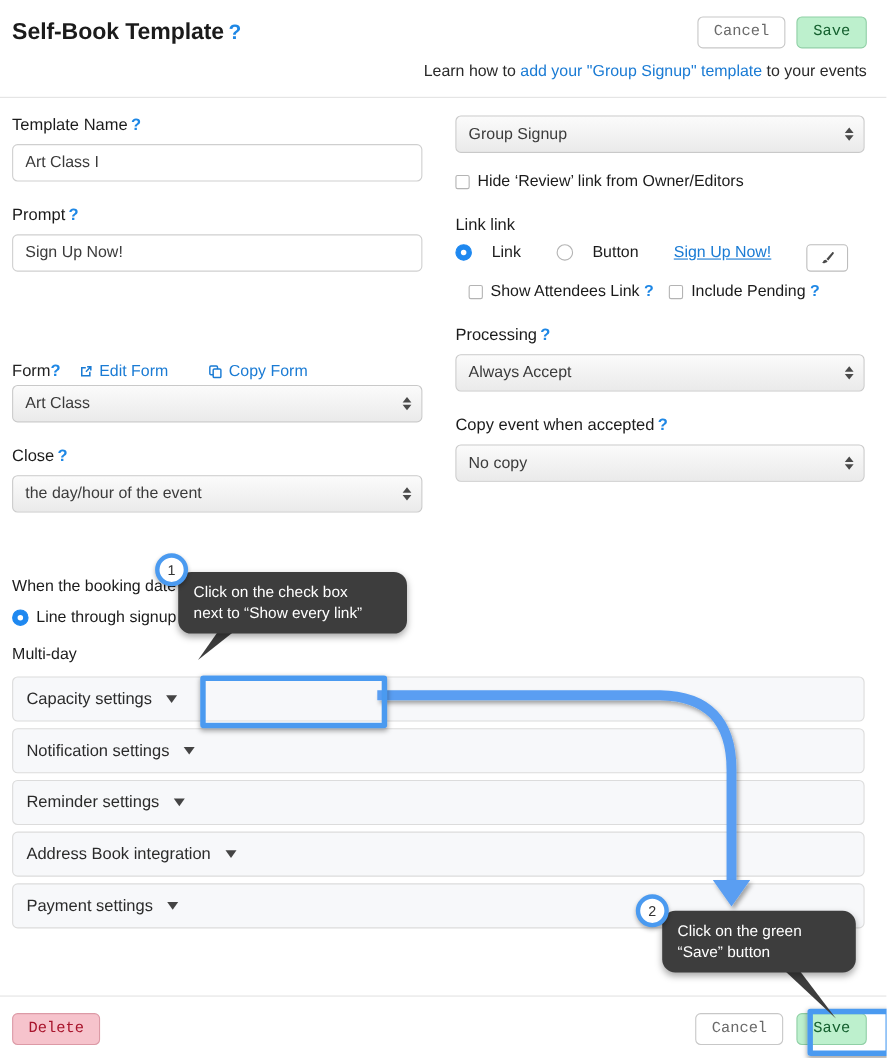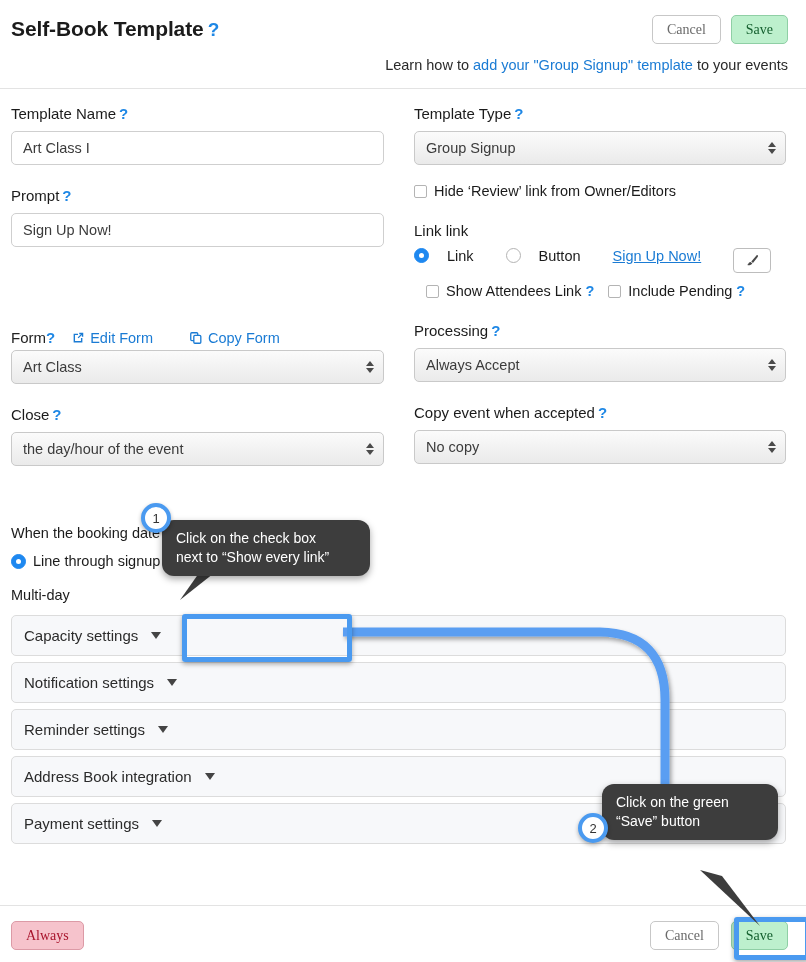"Cancel" .btn { font-family: Liberation Serif, serif -> Liberation Mono, monospace }
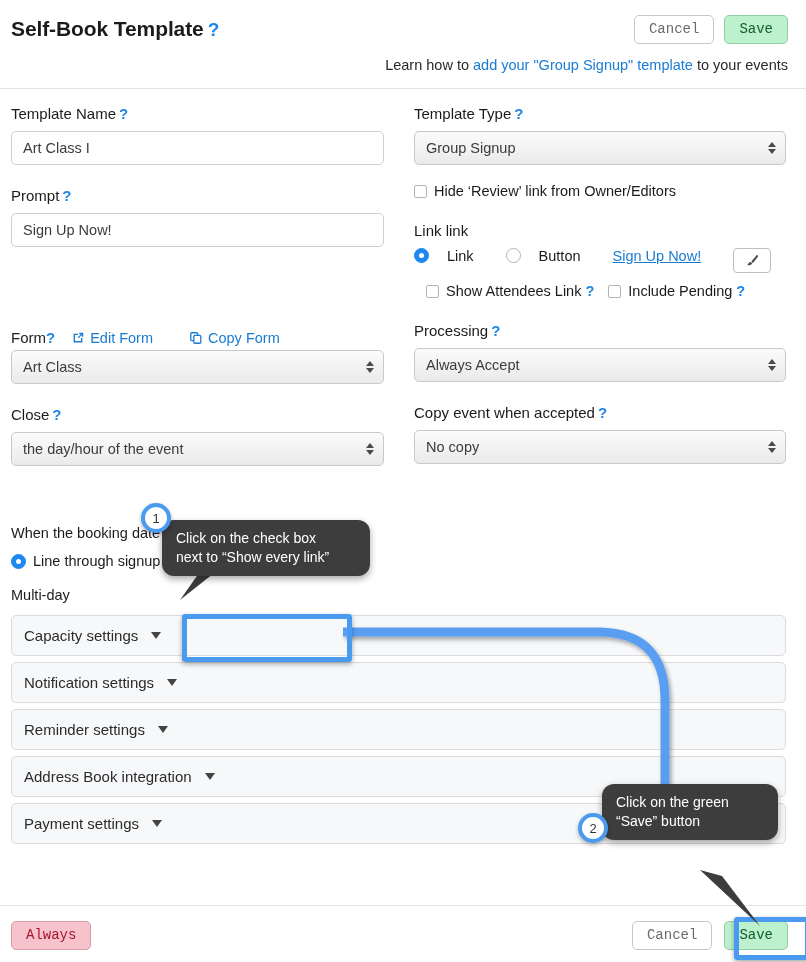"Template Type ?" div.fld-label { html: <div> <span>Template Type</span><span>?</span> </div> -> none }
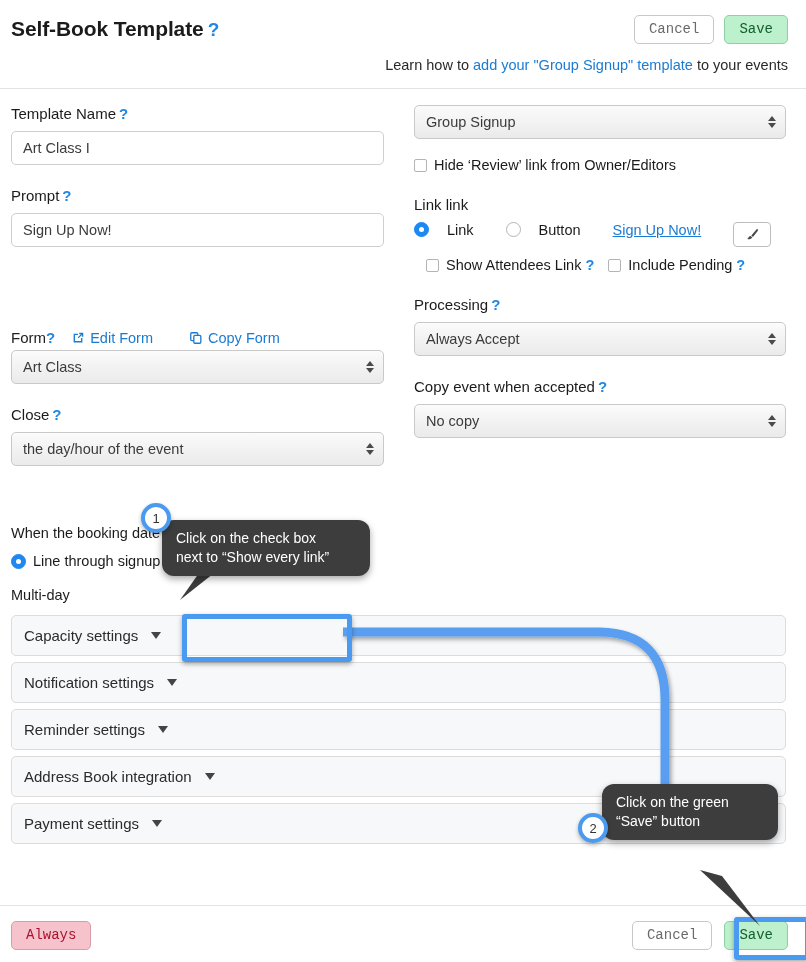"Click on the green" div.tip { top: 784px -> 828px }
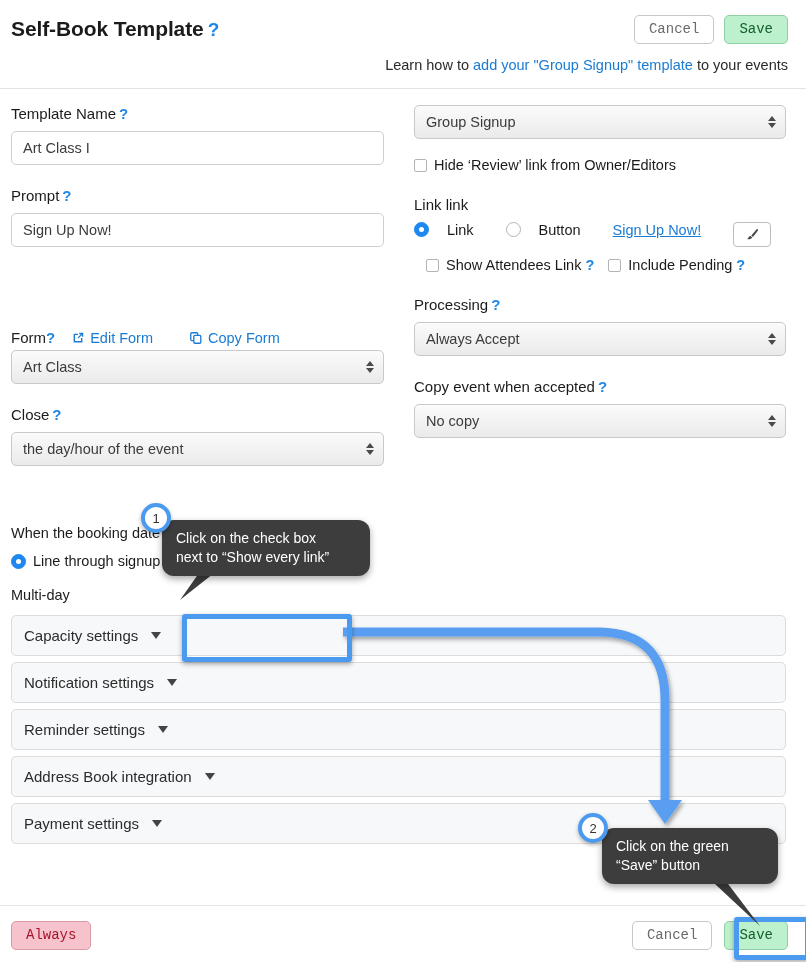"Always" button.btn { text: Always -> Delete }
